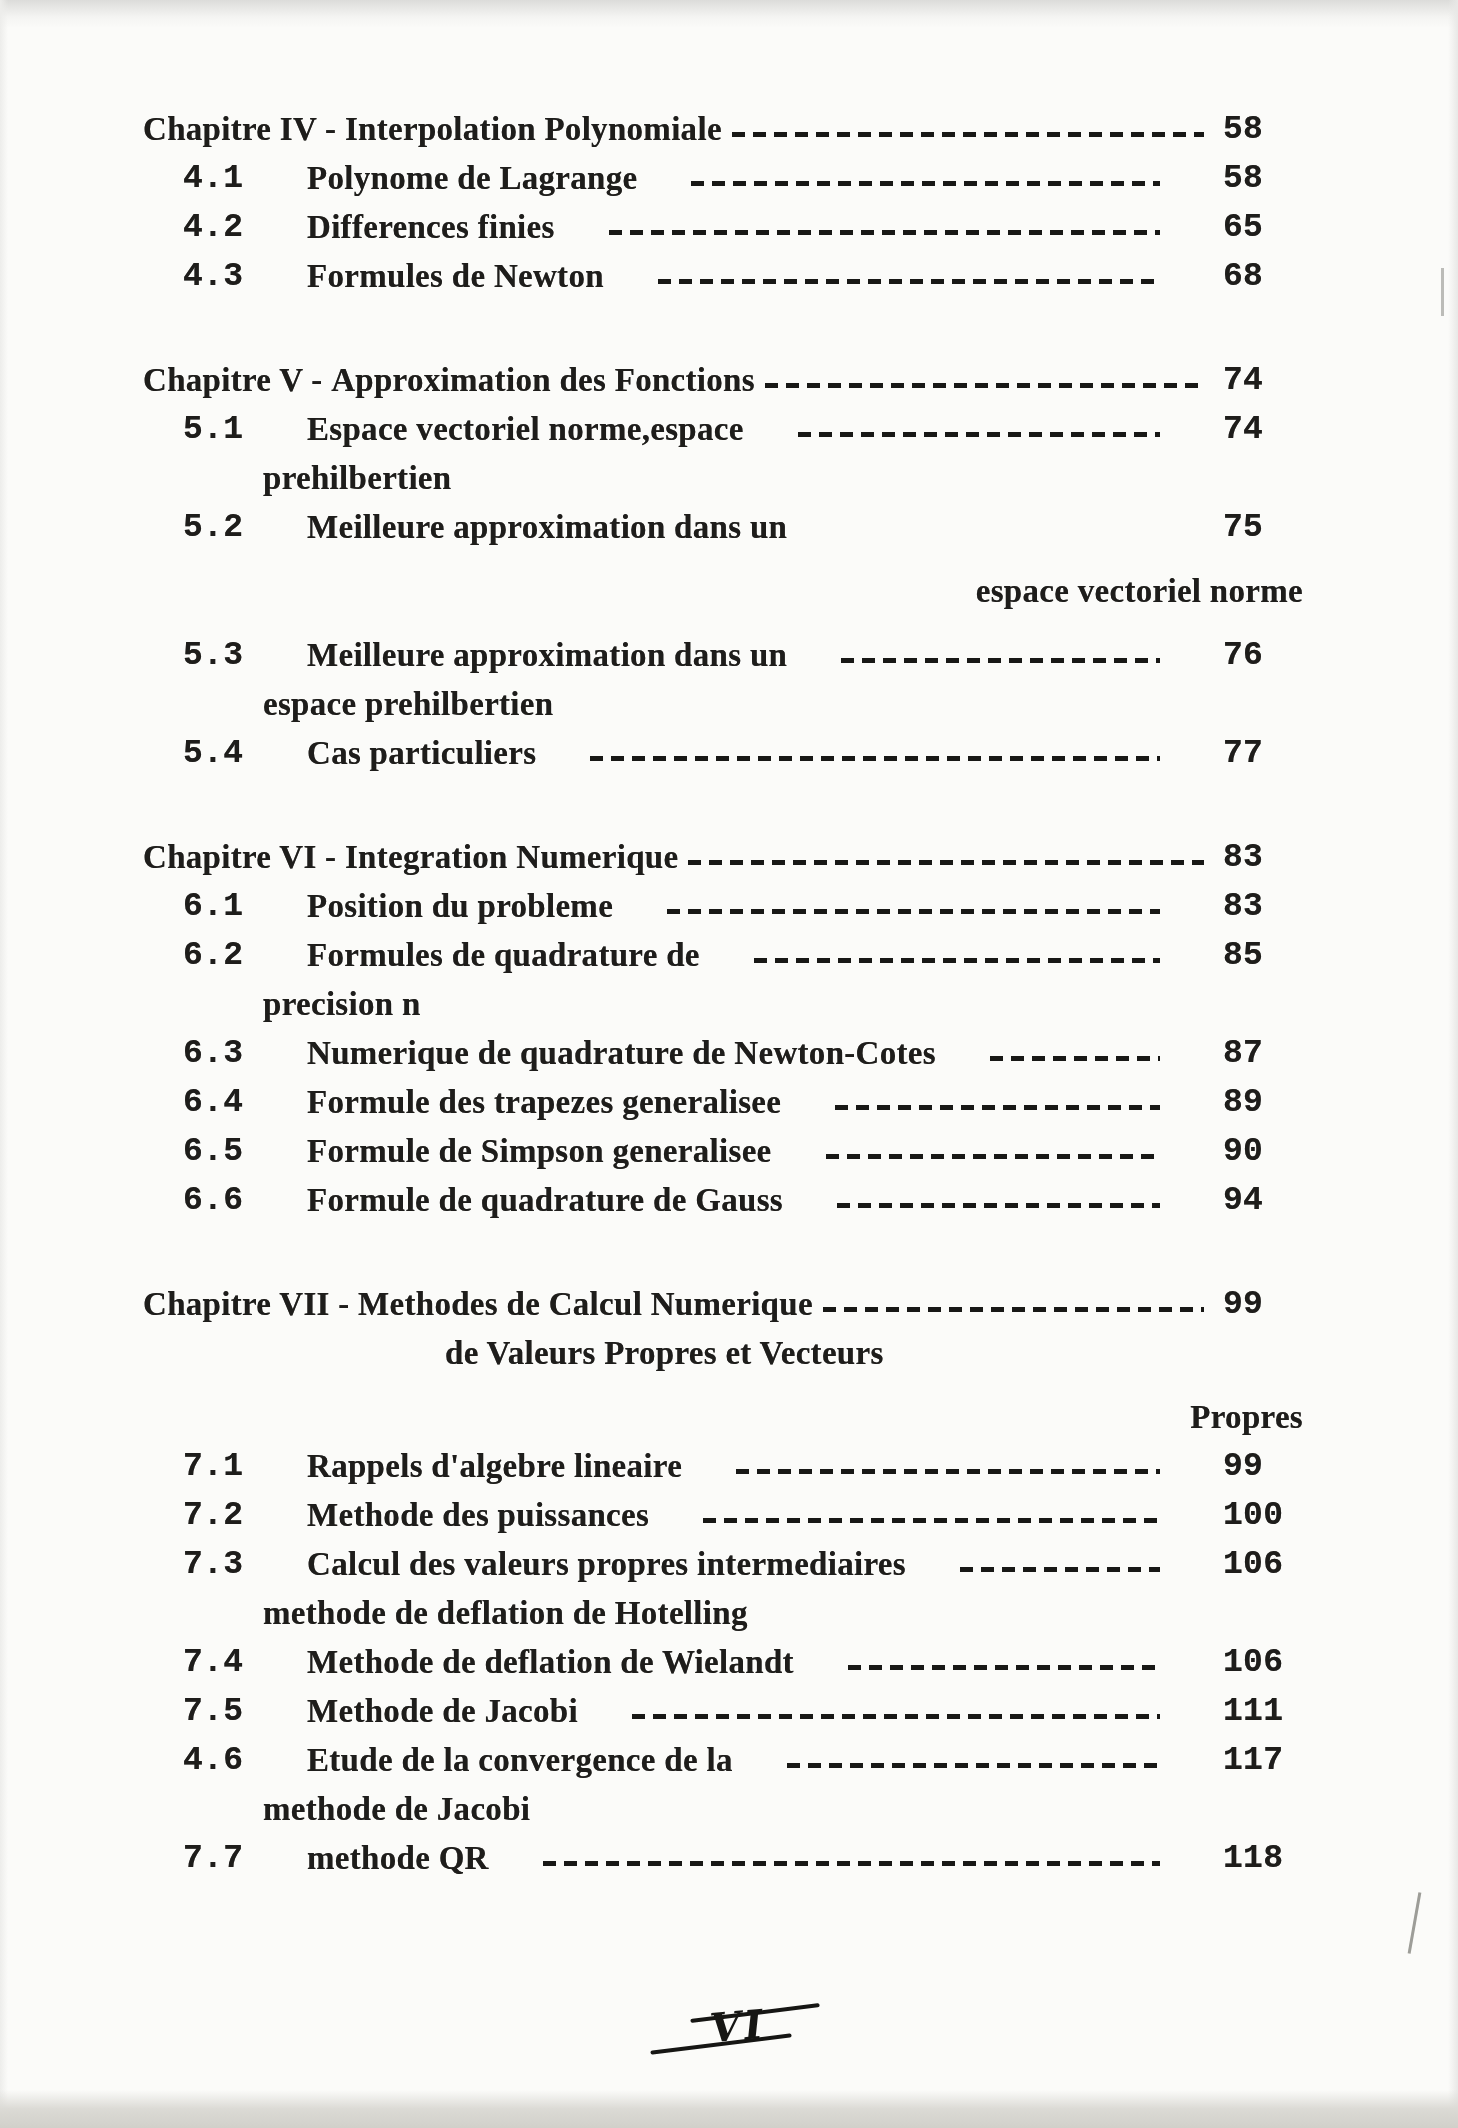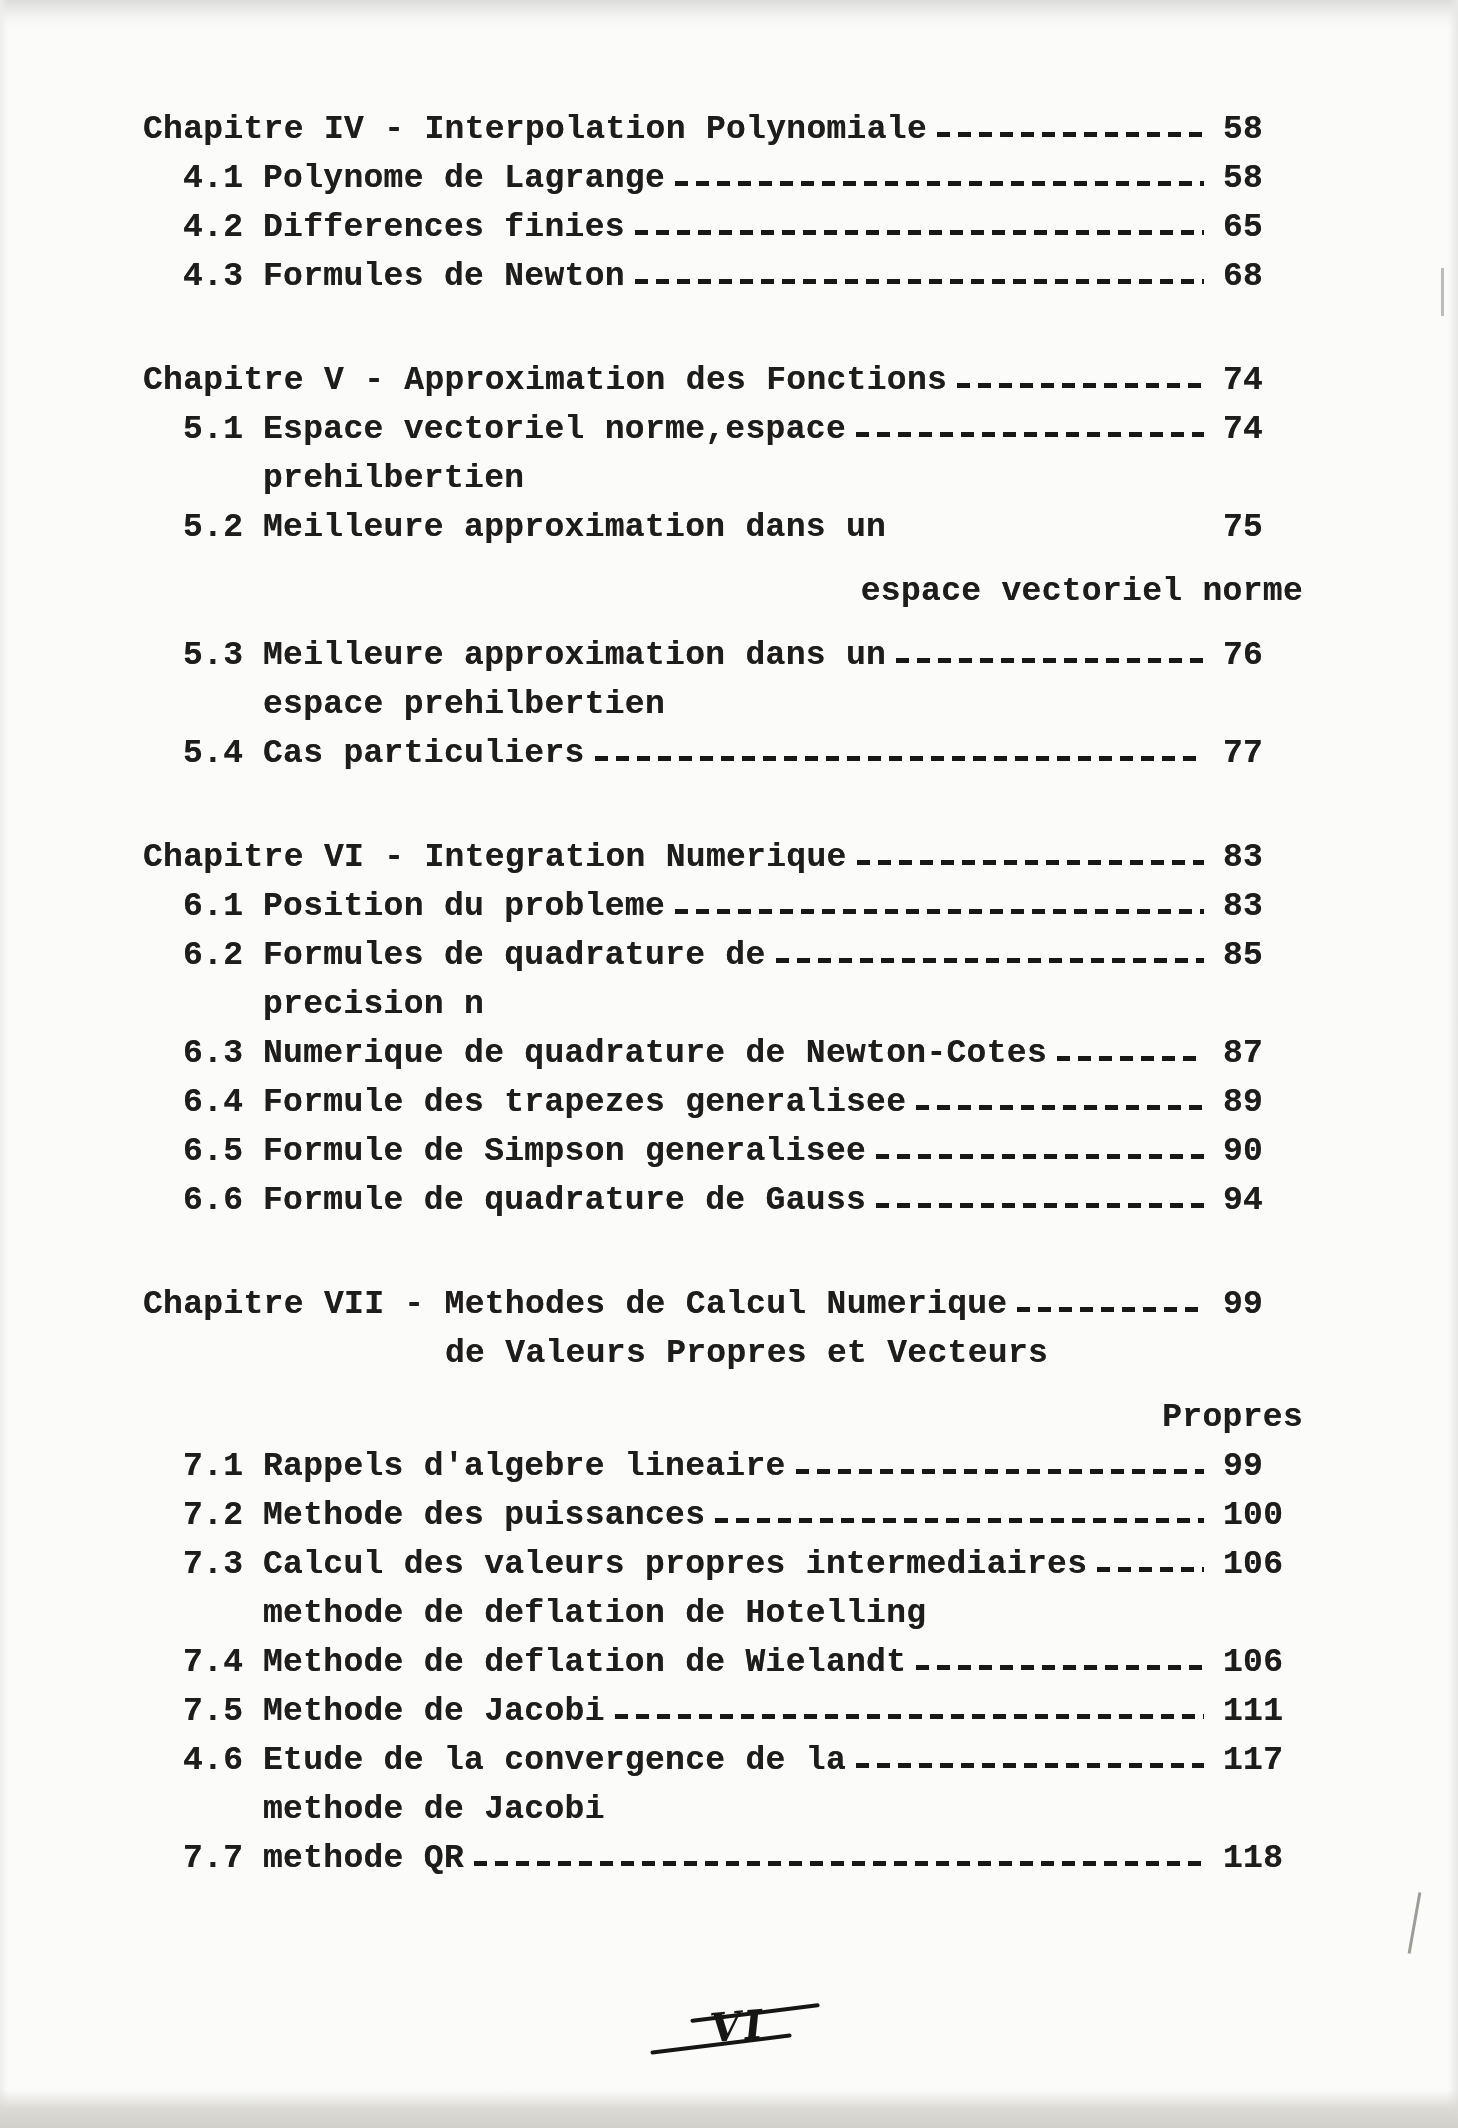"Chapitre IV -" .row .label { font-family: none -> Liberation Serif, serif }
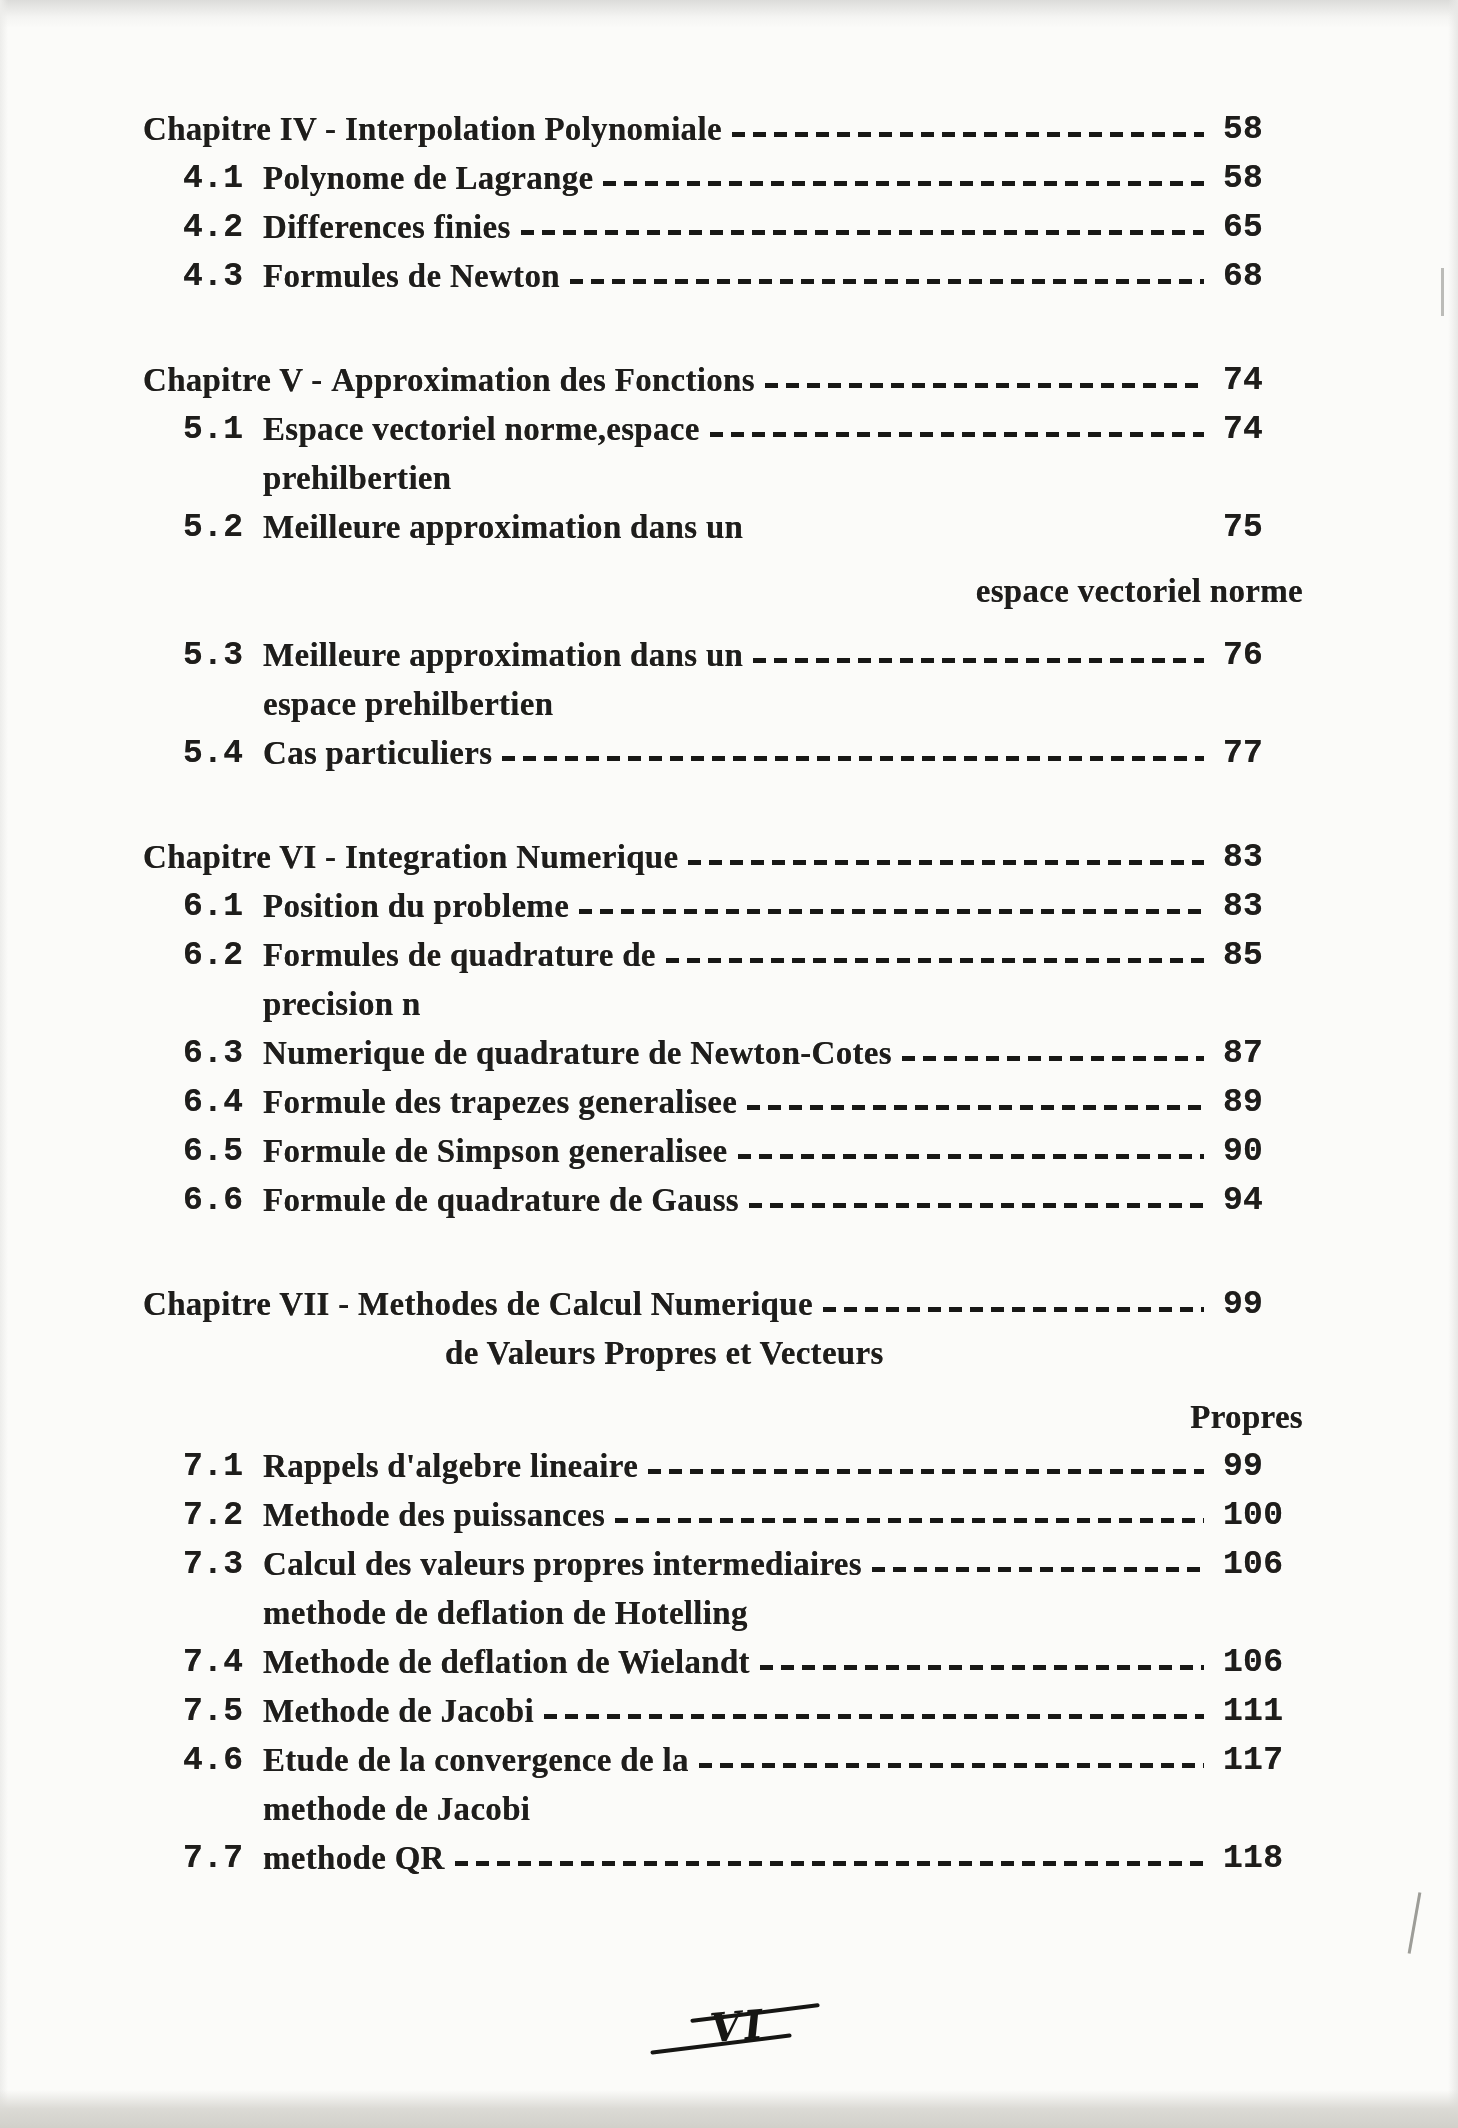"4.1" .item-row { gap: none -> 44px }
